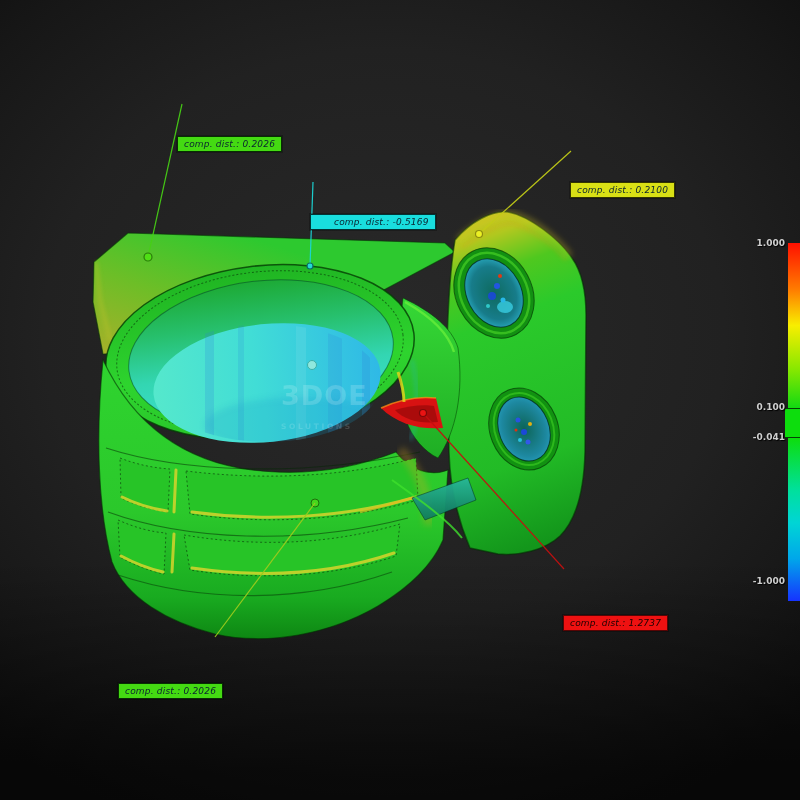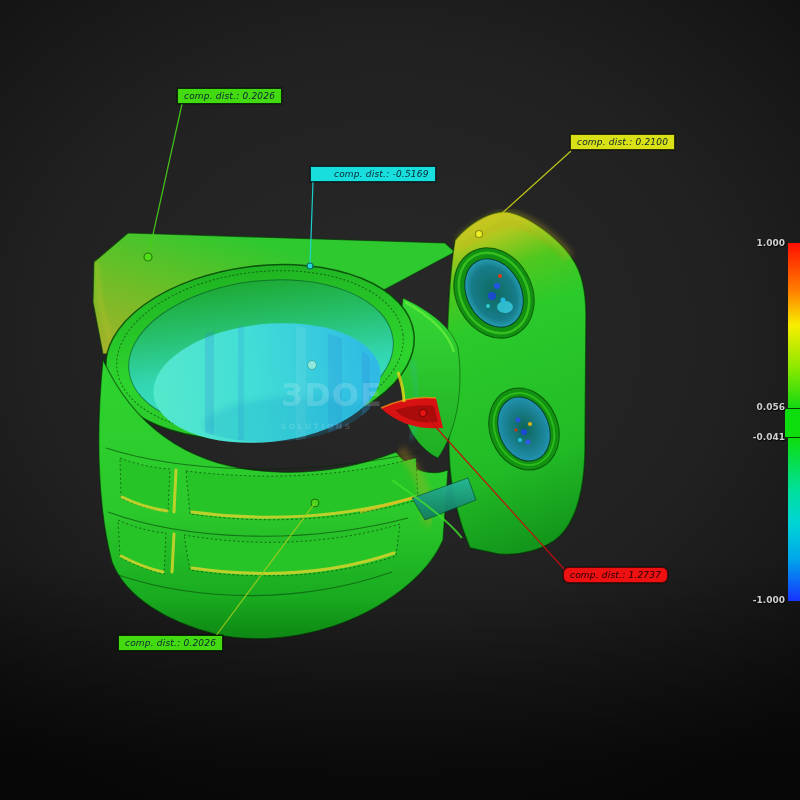"comp. dist.: 0.2026" .ann { margin-top: none -> 48px }
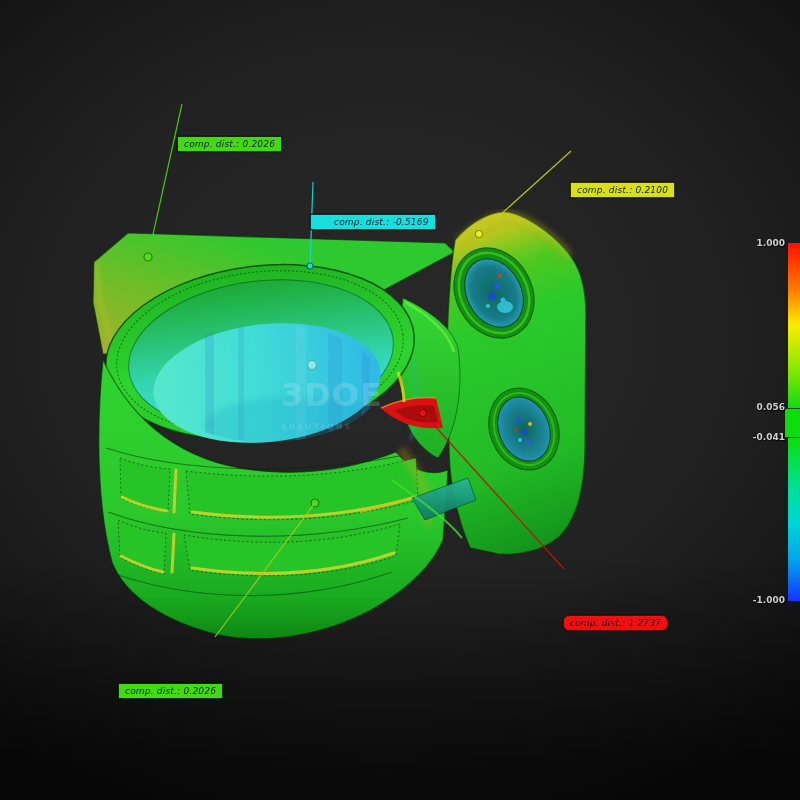"3DOE" .wm-brand { font-size: 32px -> 27px }
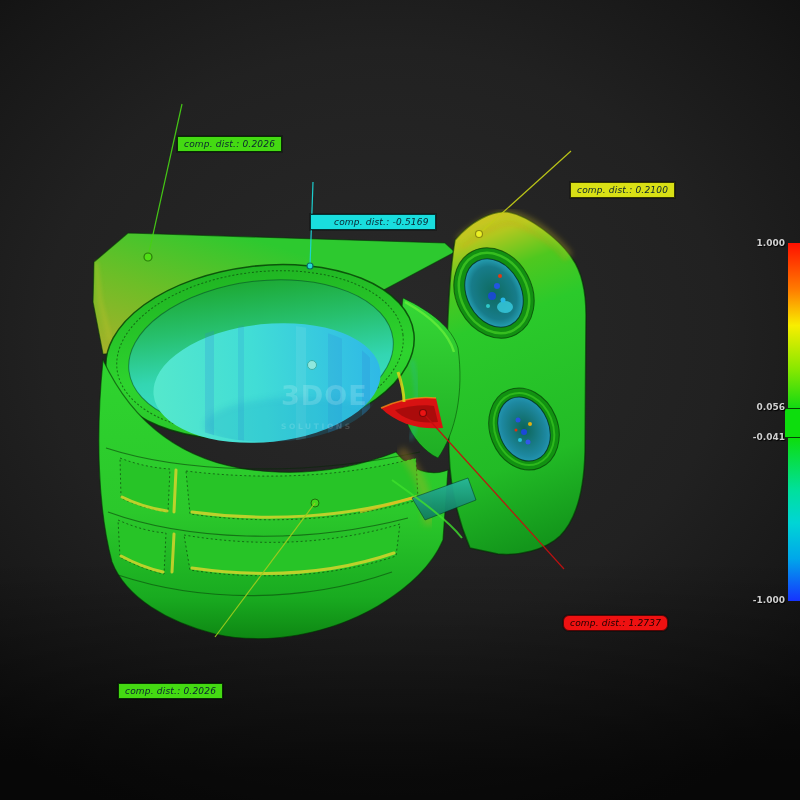"0.056" span.cb-tick { text: 0.056 -> 0.100 }
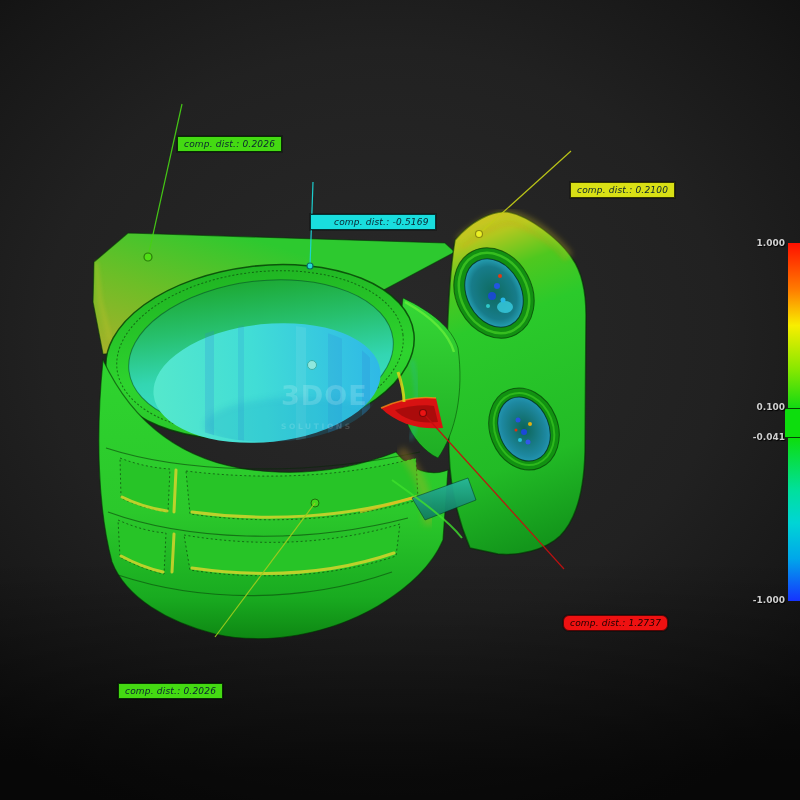"-1.000" span.cb-tick { top: 595px -> 576px }
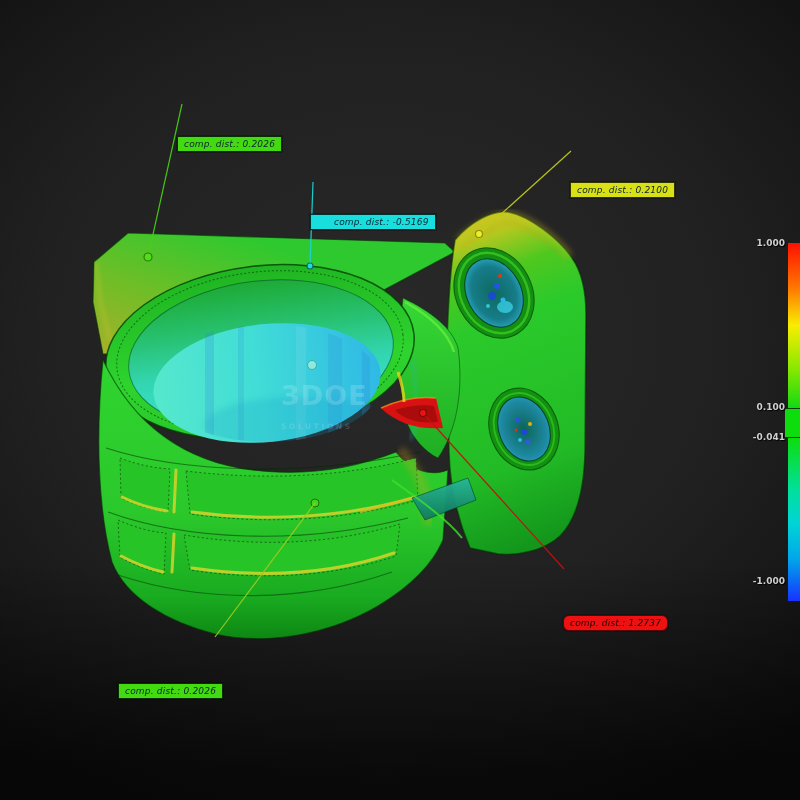"comp. dist.: 1.2737" .ann-red { border-radius: 6px -> none }
